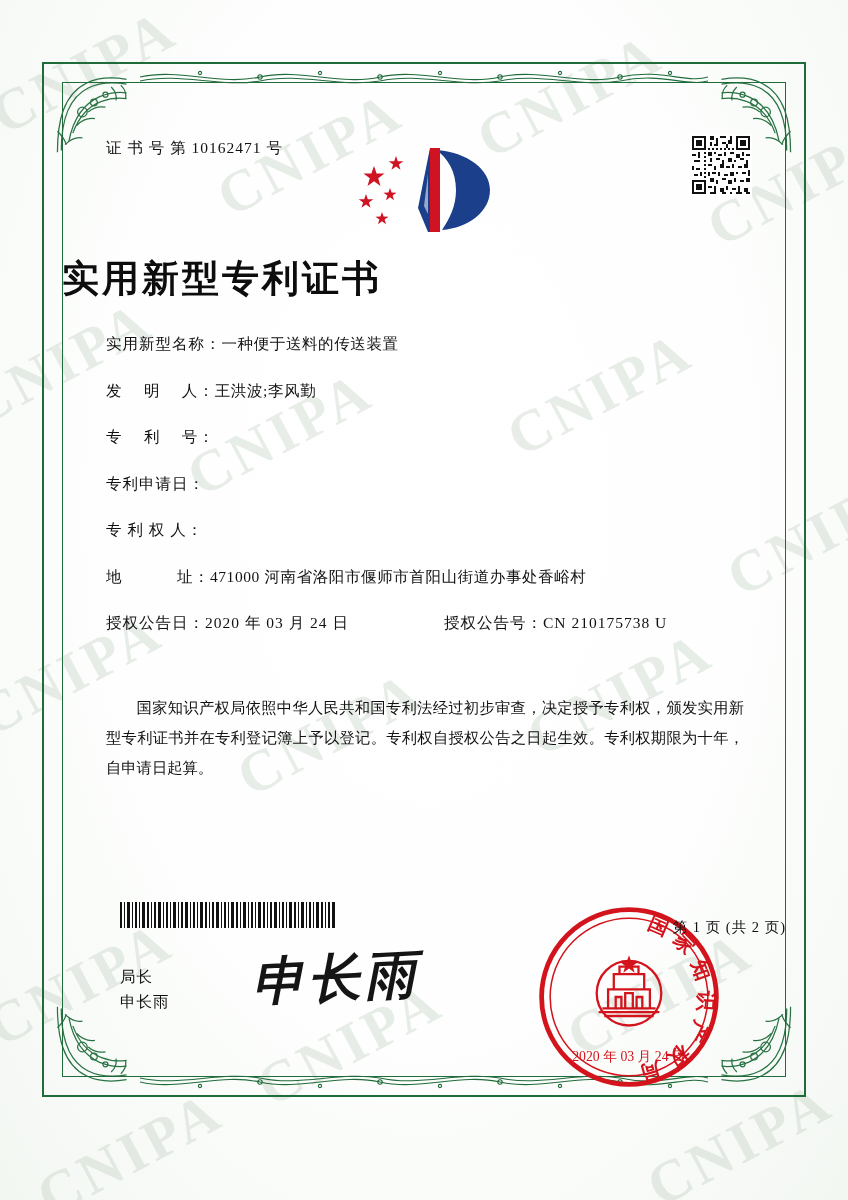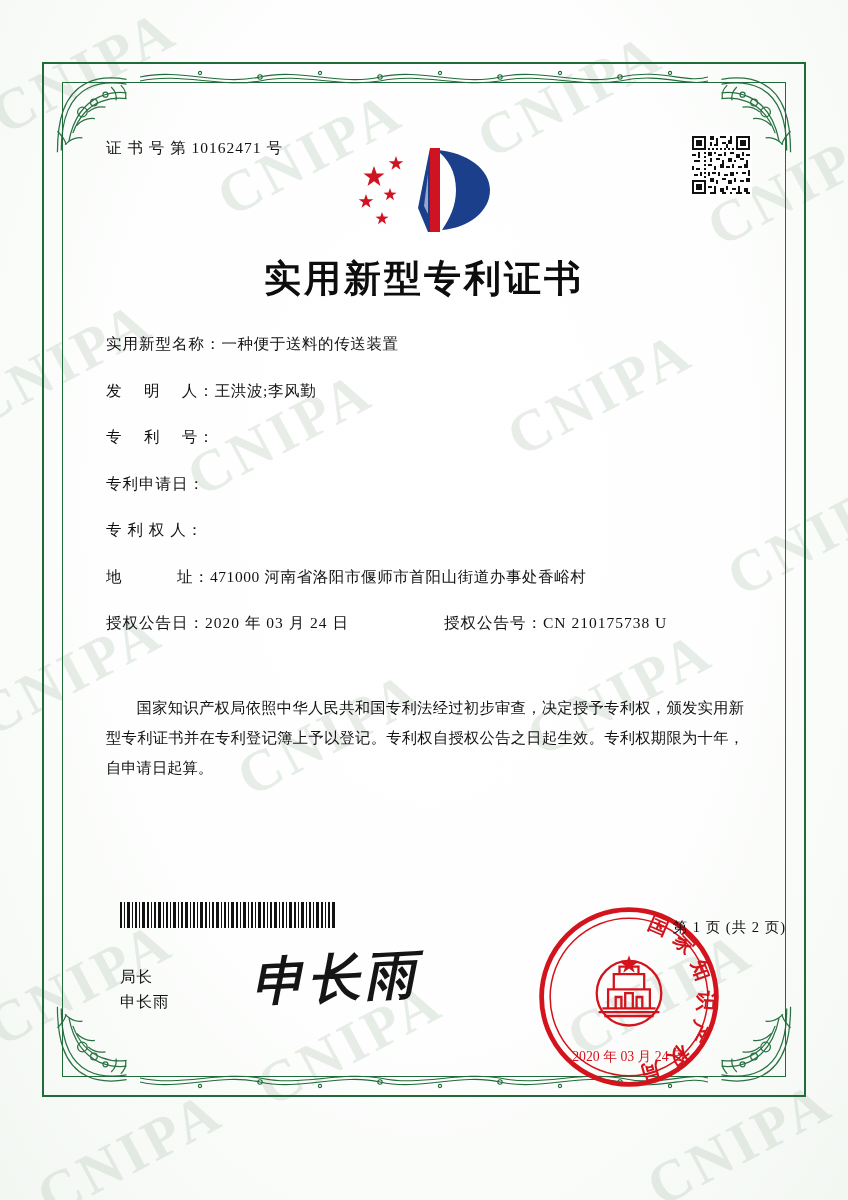"实用新型专利证书" .doc-title { text-align: center -> left }
